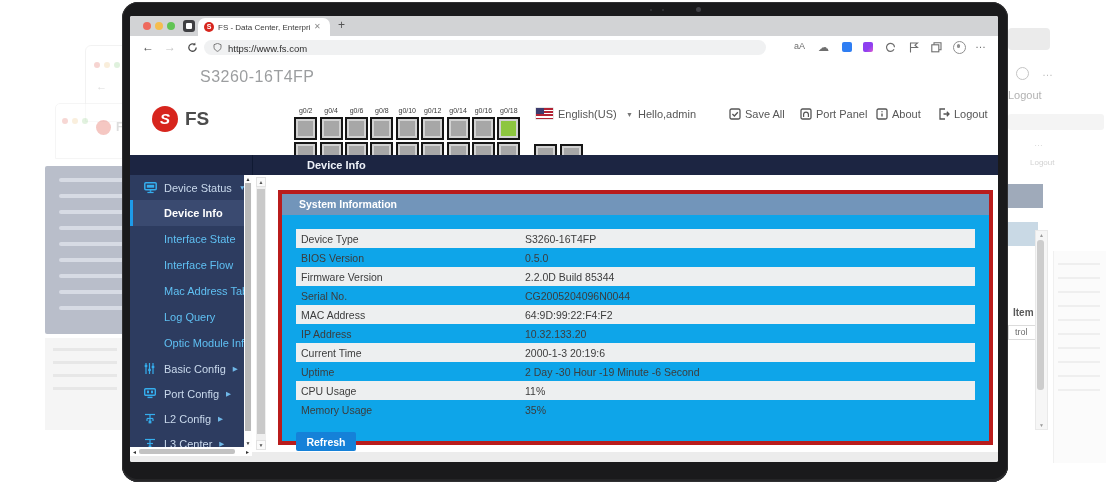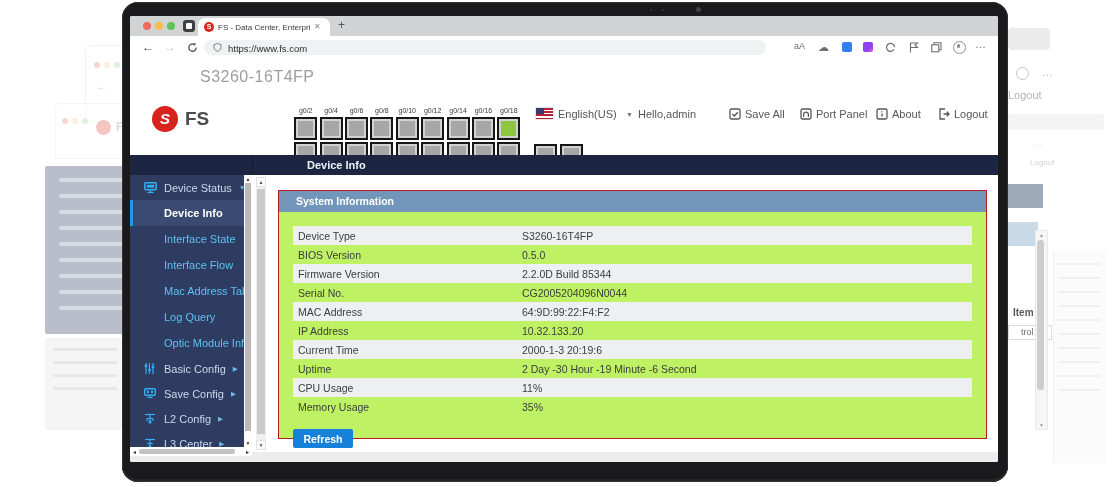"System Information" .panel { background: #bef264 -> #0ea5e9; border: 1px solid #b91c1c -> 4px solid #b91c1c }
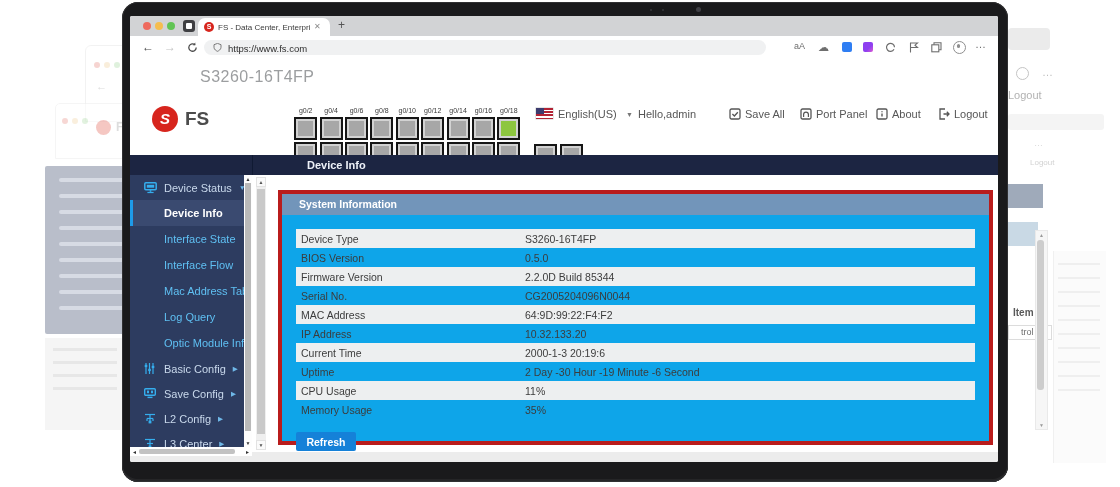"trol" .bgr-cell { padding-left: 12px -> 6px }
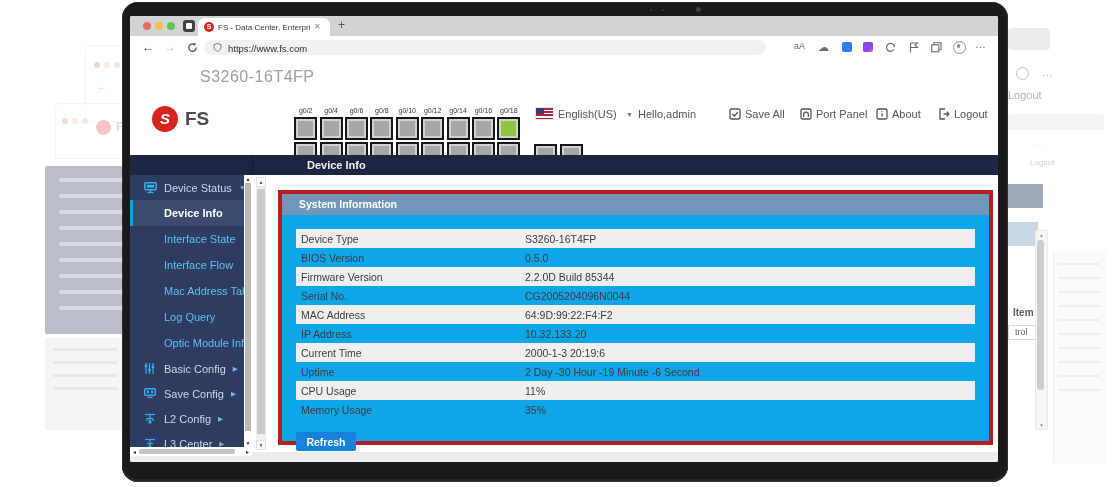"Save Config" span { text: Save -> Port }
